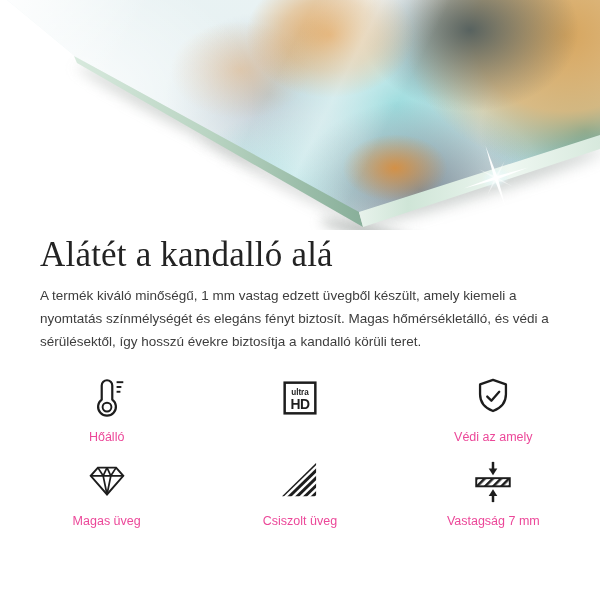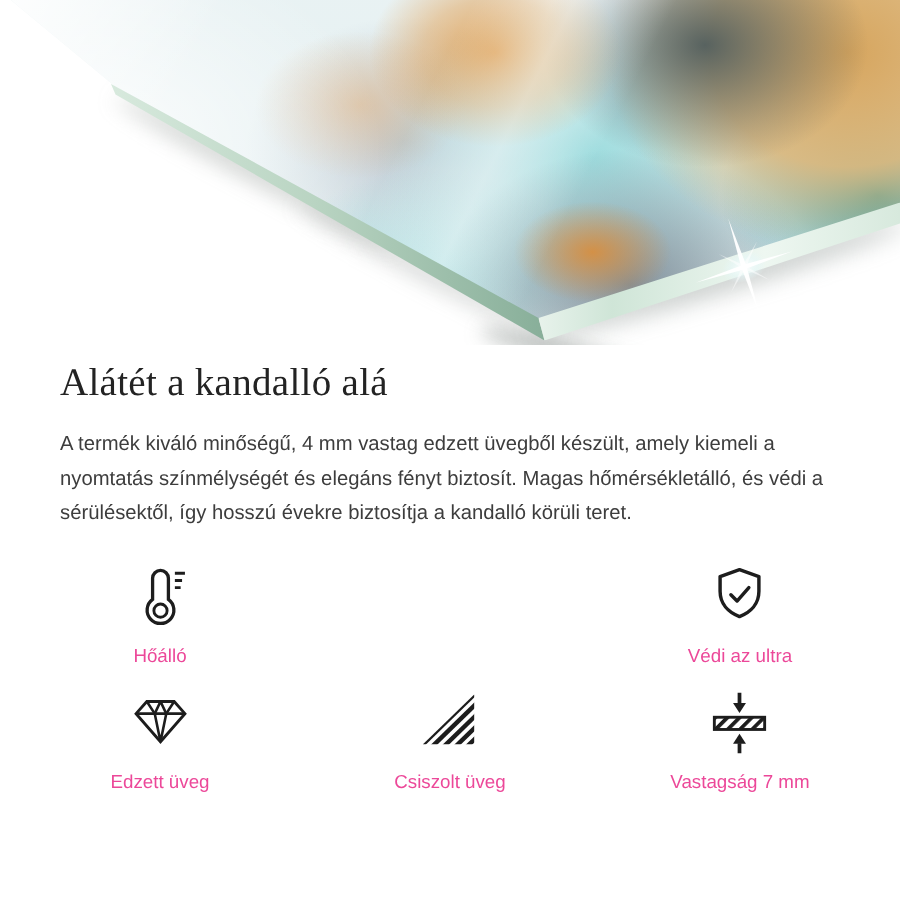"Alátét a kandalló alá" .title { font-size: 26px -> 35px }
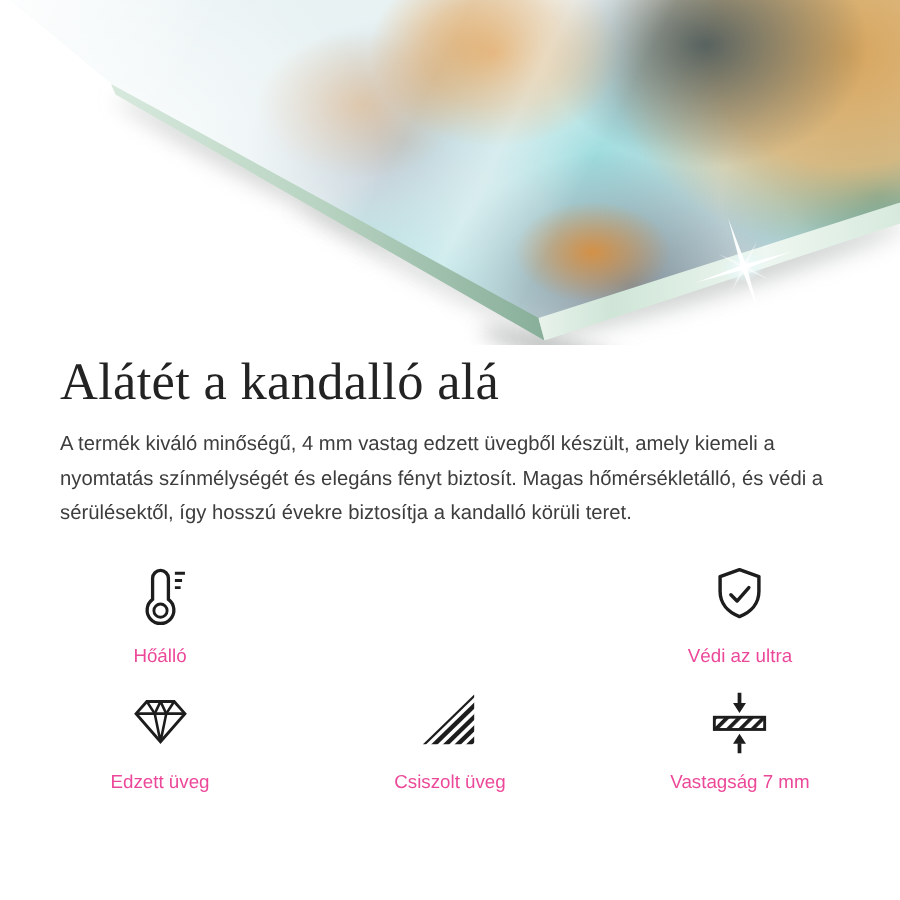"A termék kiváló minőségű, 4" p.desc { text: 4 -> 1 }
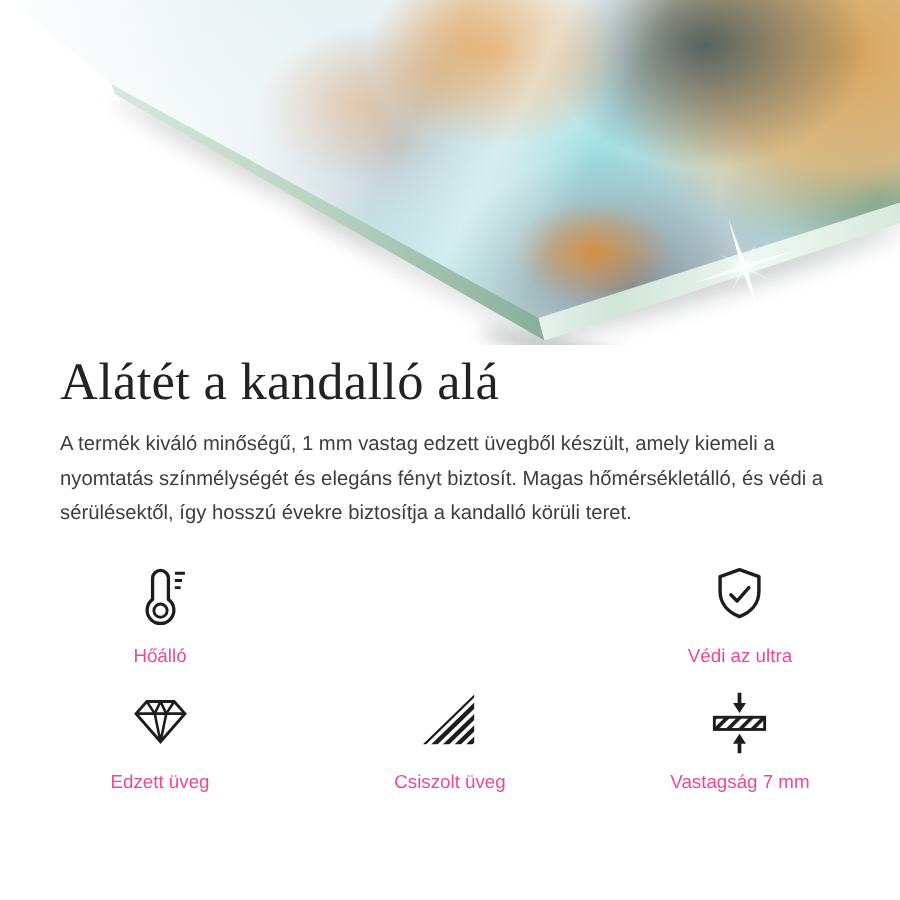"ultra" div.icon-box { html: none -> <div> <svg> <rect></rect> <text>ultra</text> <text>HD</text> </svg> </div> }
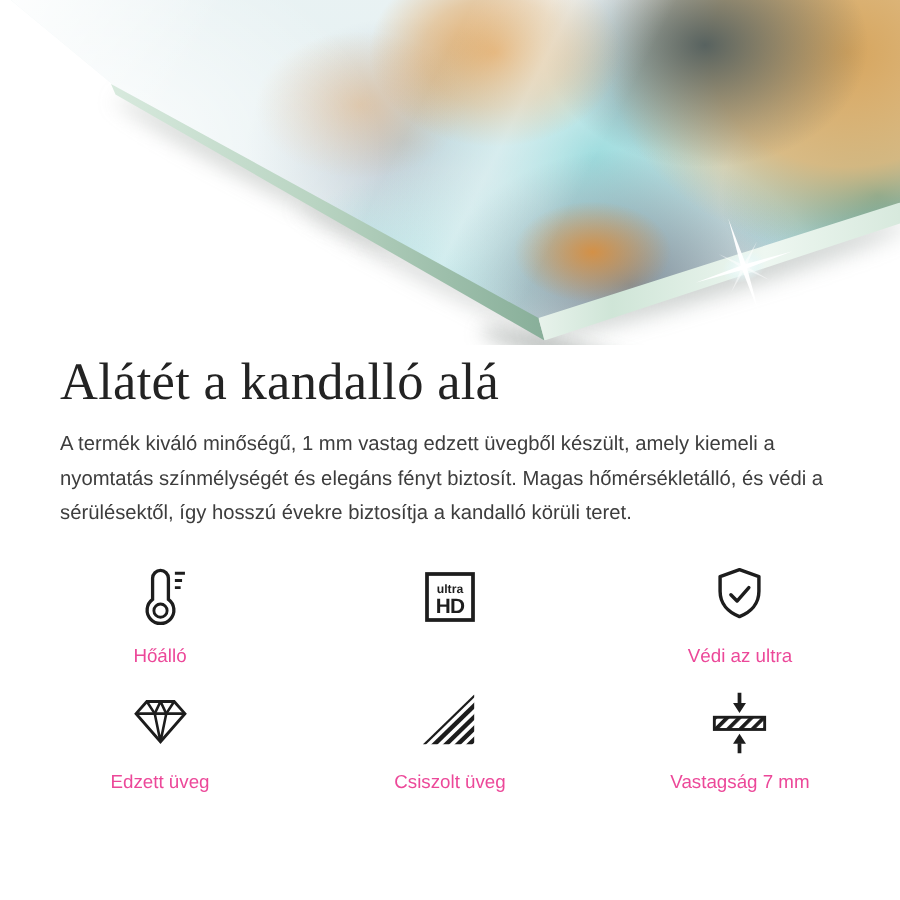"Védi az ultra" div.feature-label { text: ultra -> amely }
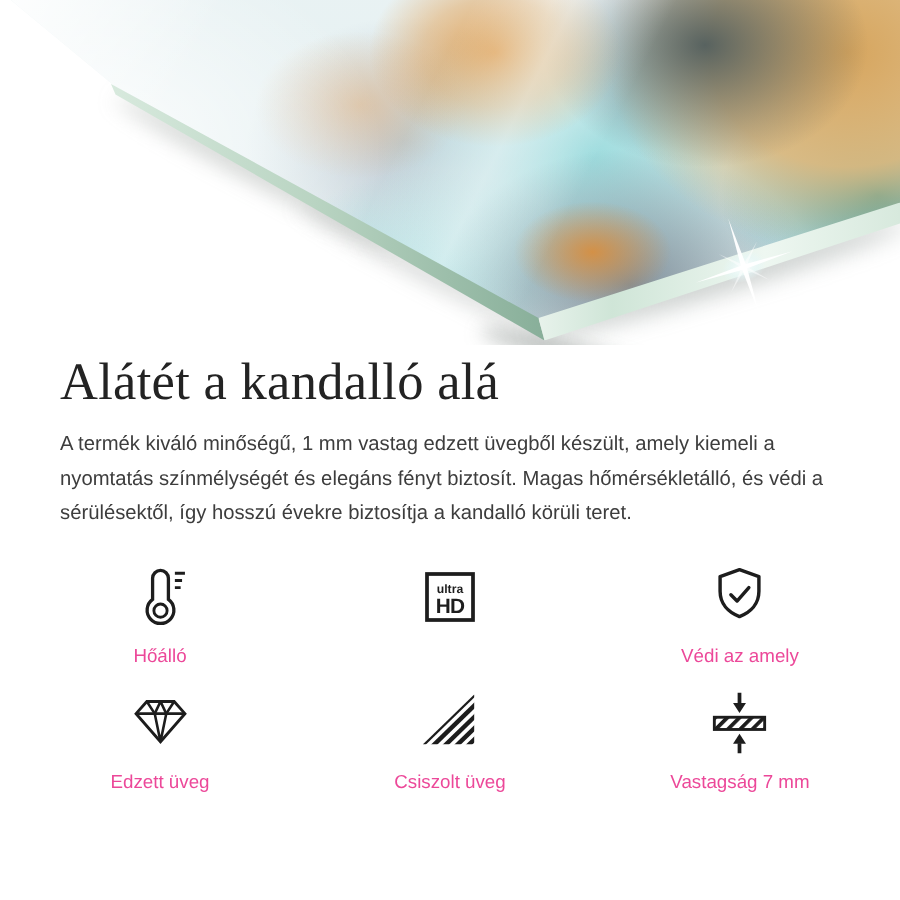"Edzett üveg" div.feature-label { text: Edzett -> Magas }
